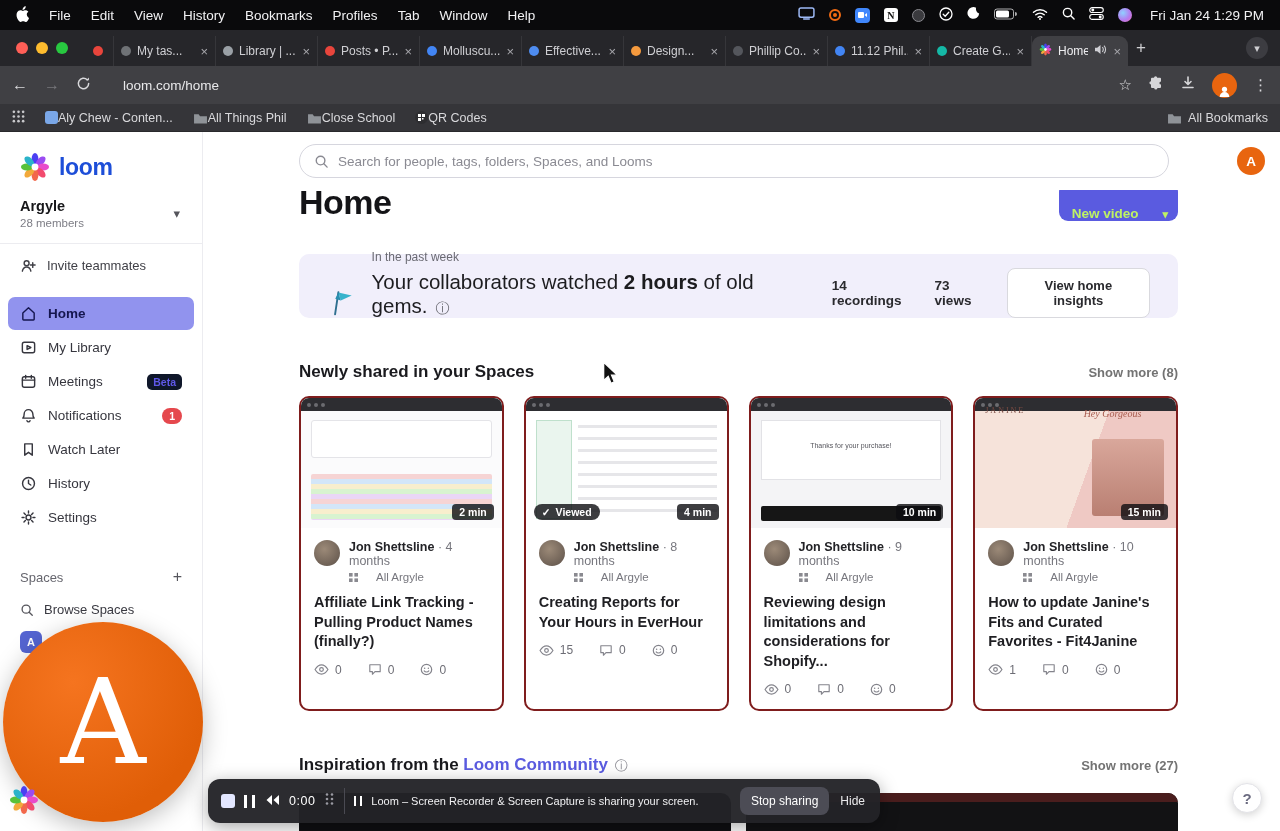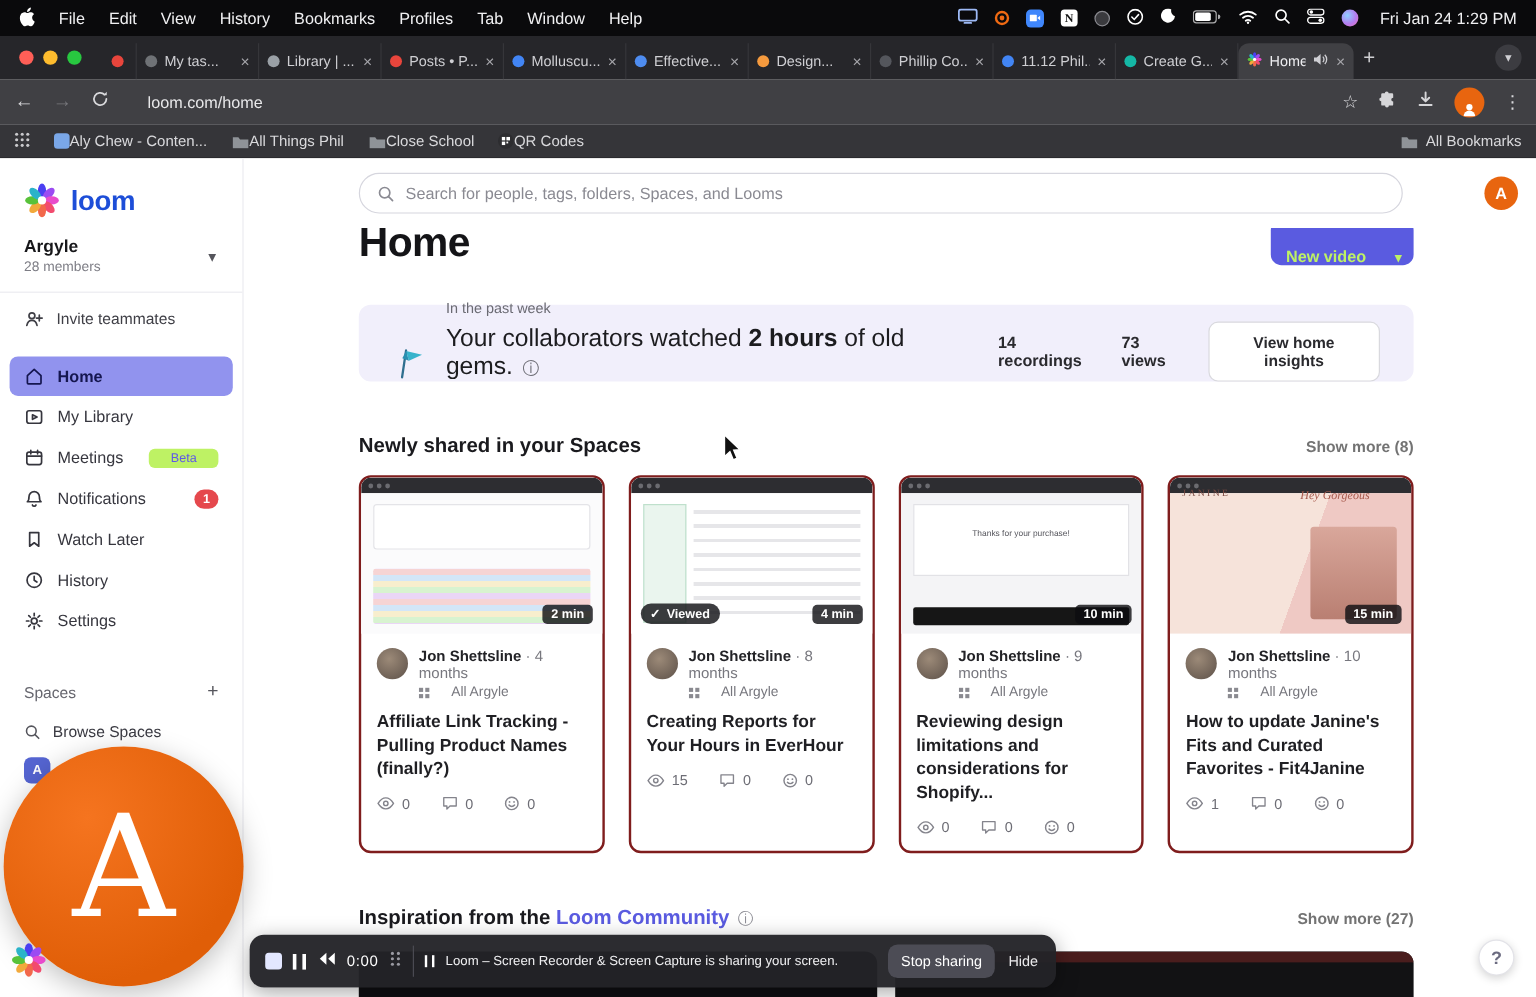"Beta" .beta { background: #bef264 -> #0f172a; font-weight: 400 -> 700; padding: 2px 18px -> 2px 6px }
